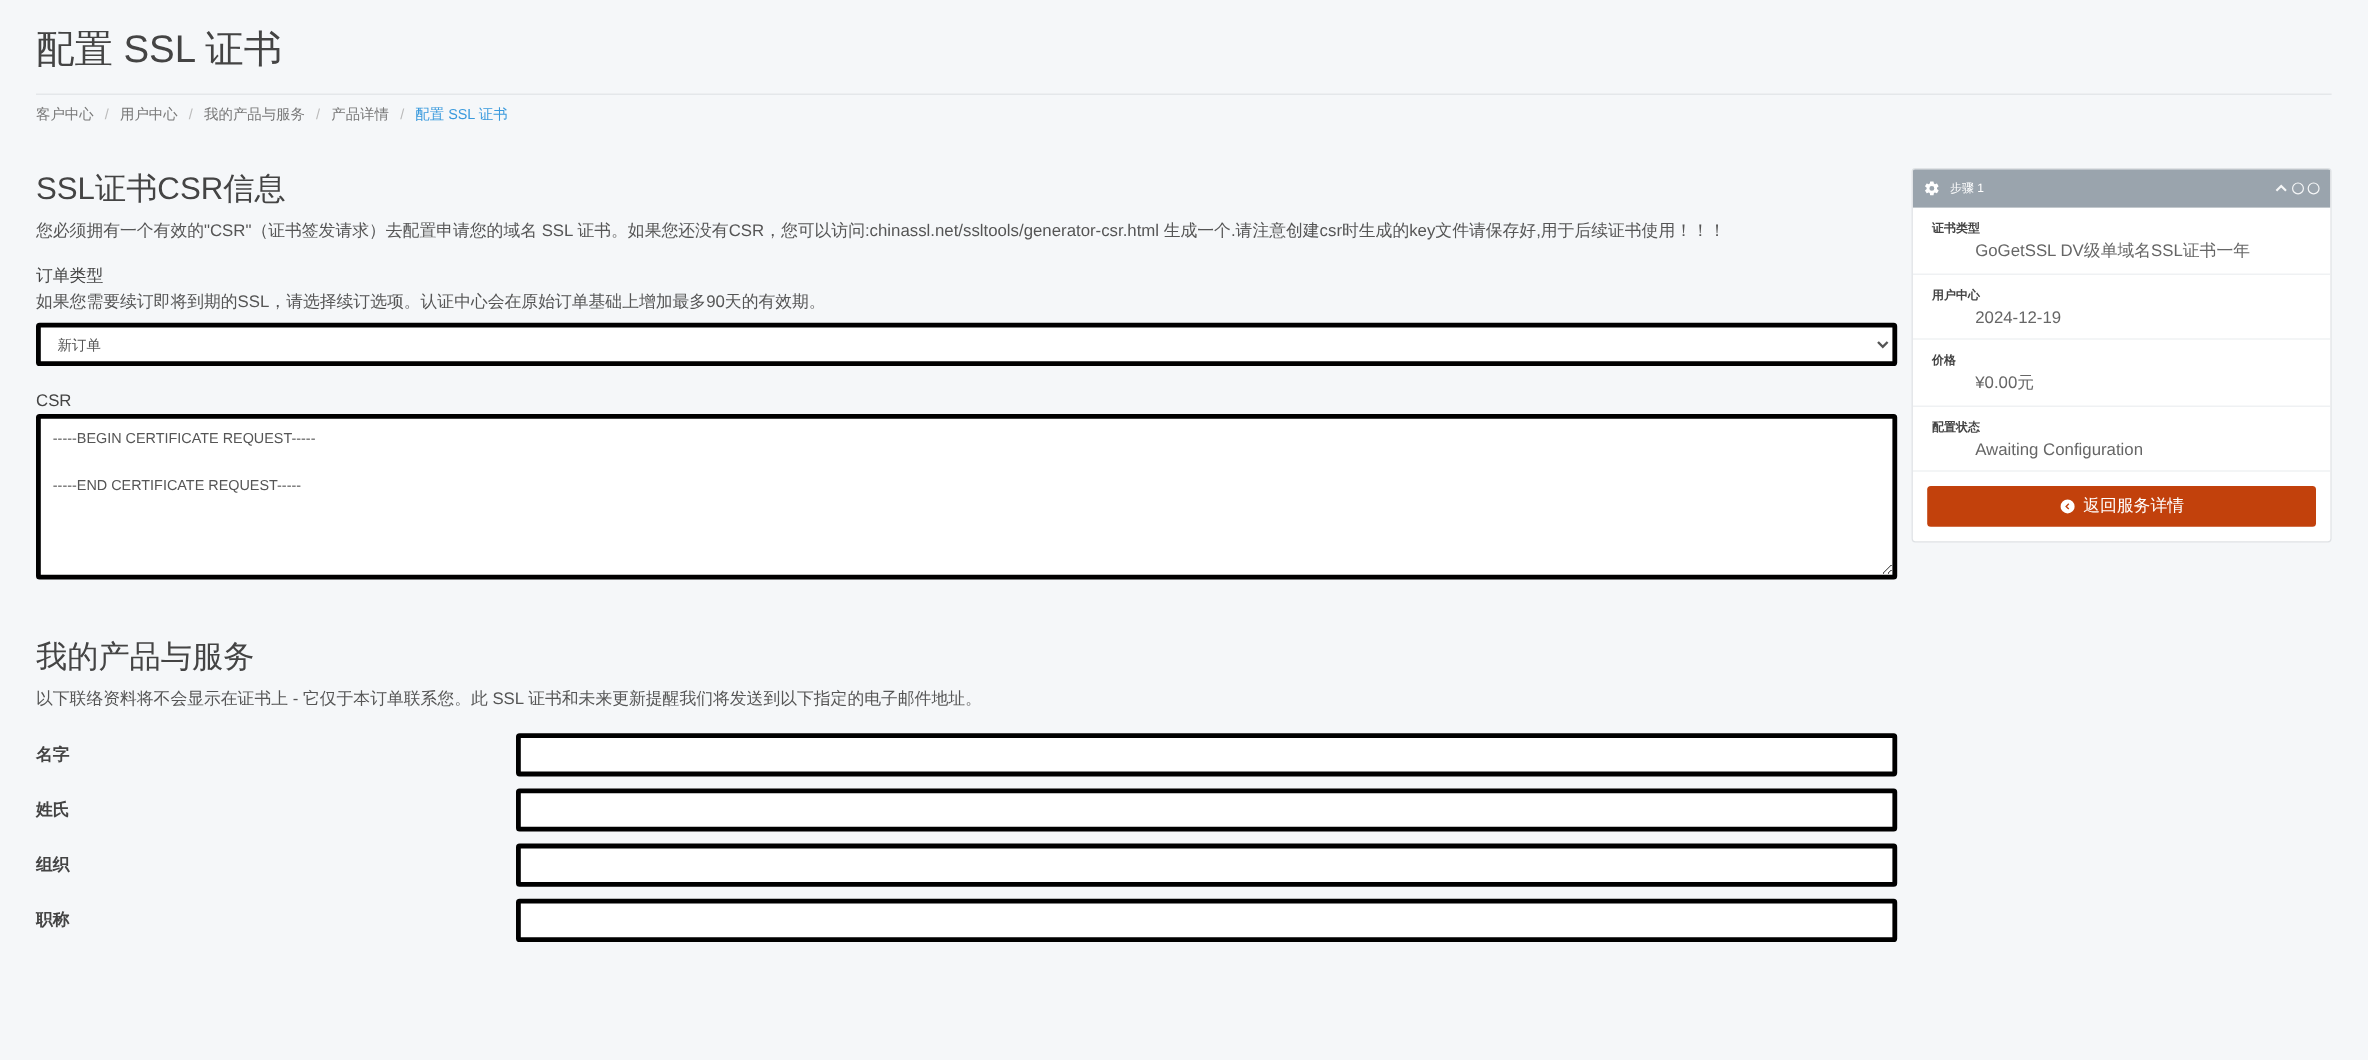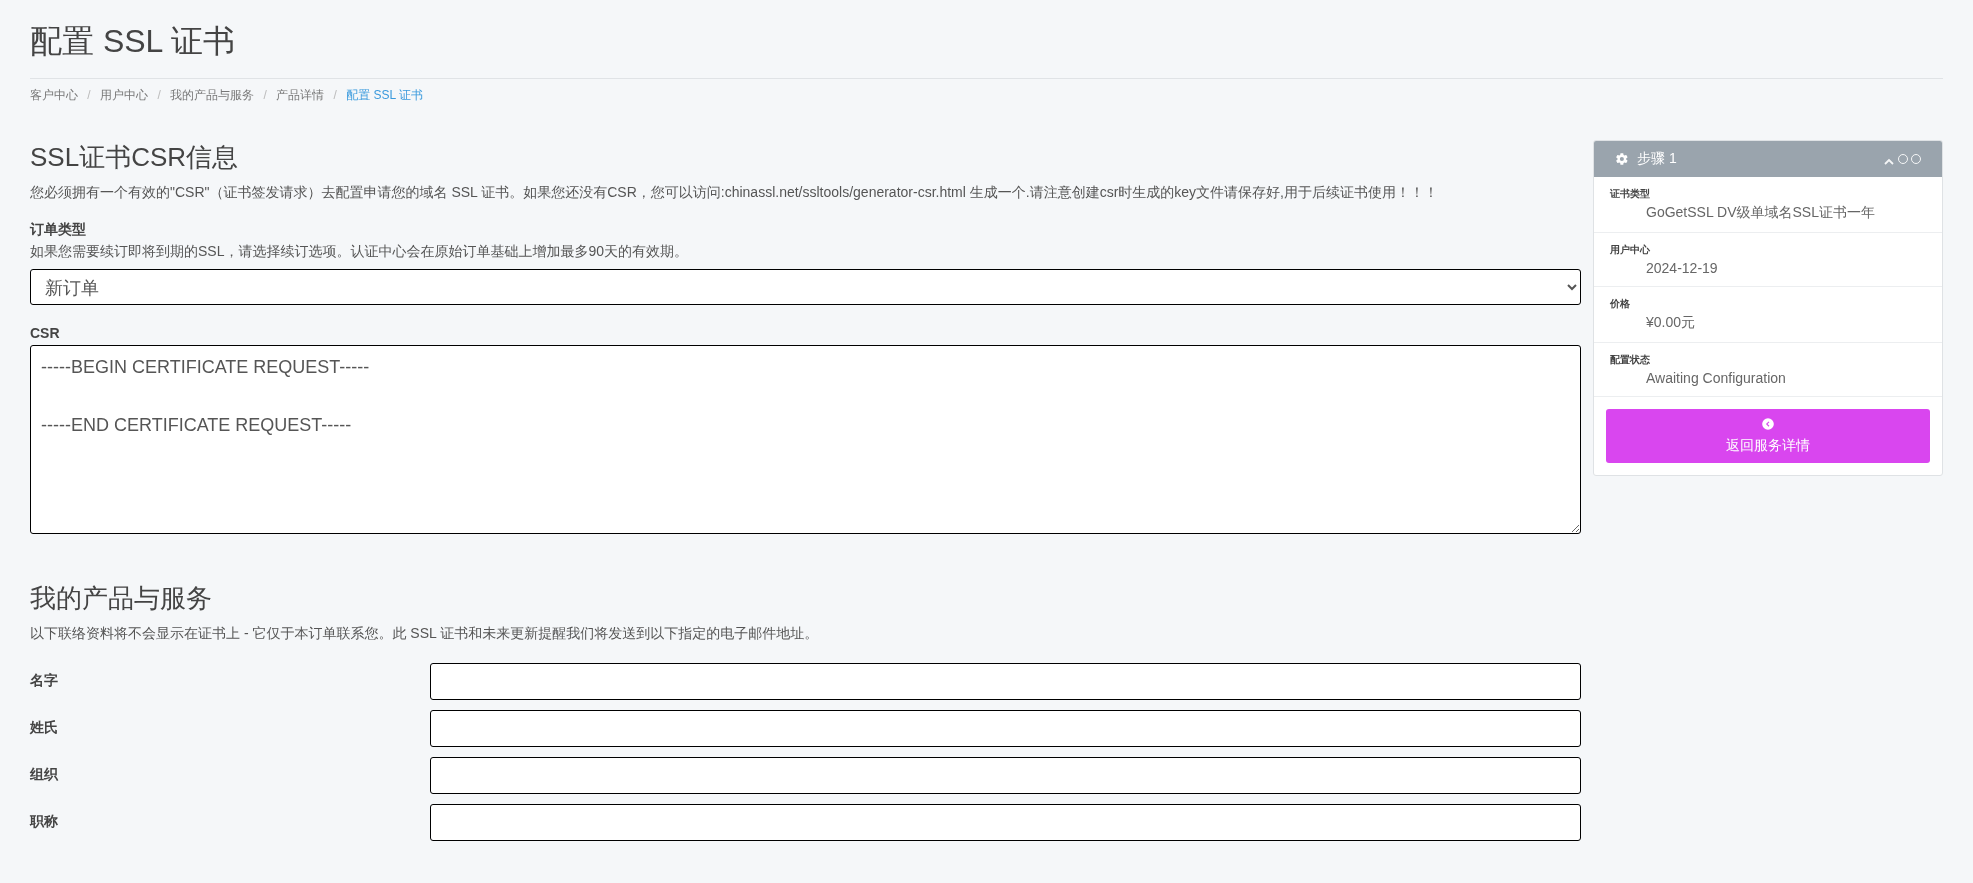"步骤 1" .panel-header { font-size: 14px -> 10px; padding: 9px 21px -> 9px 9px }
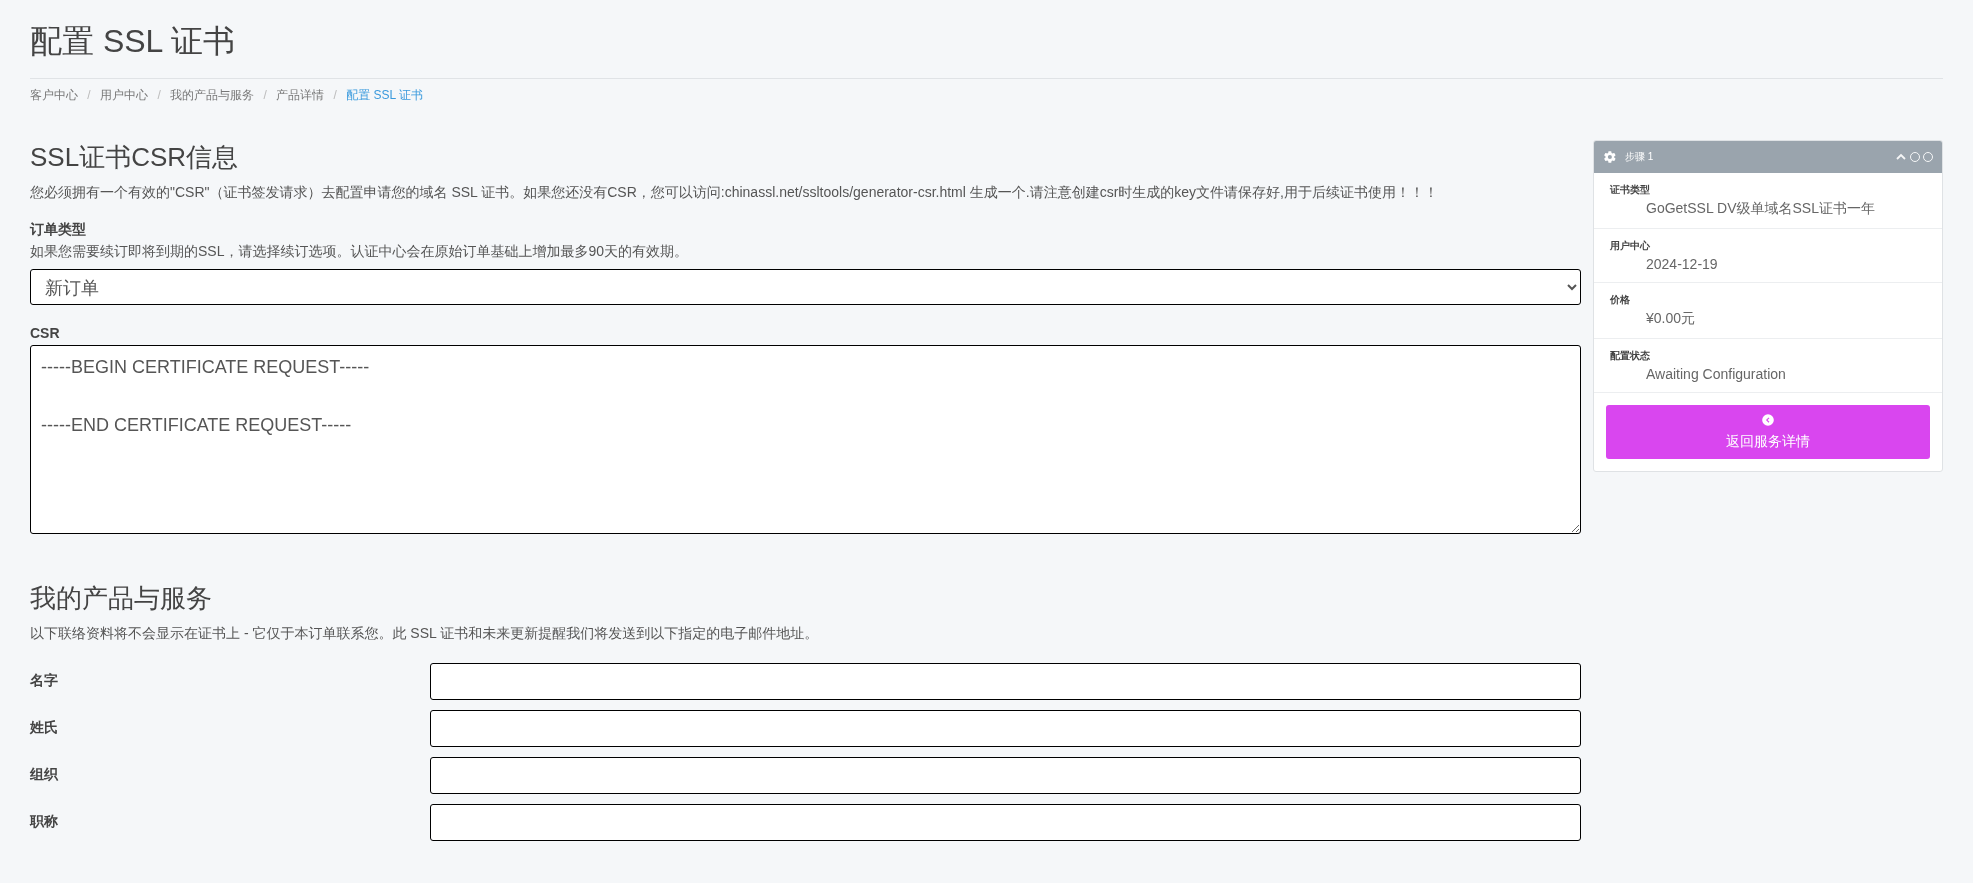"订单类型" .form-label { font-weight: 700 -> 400 }
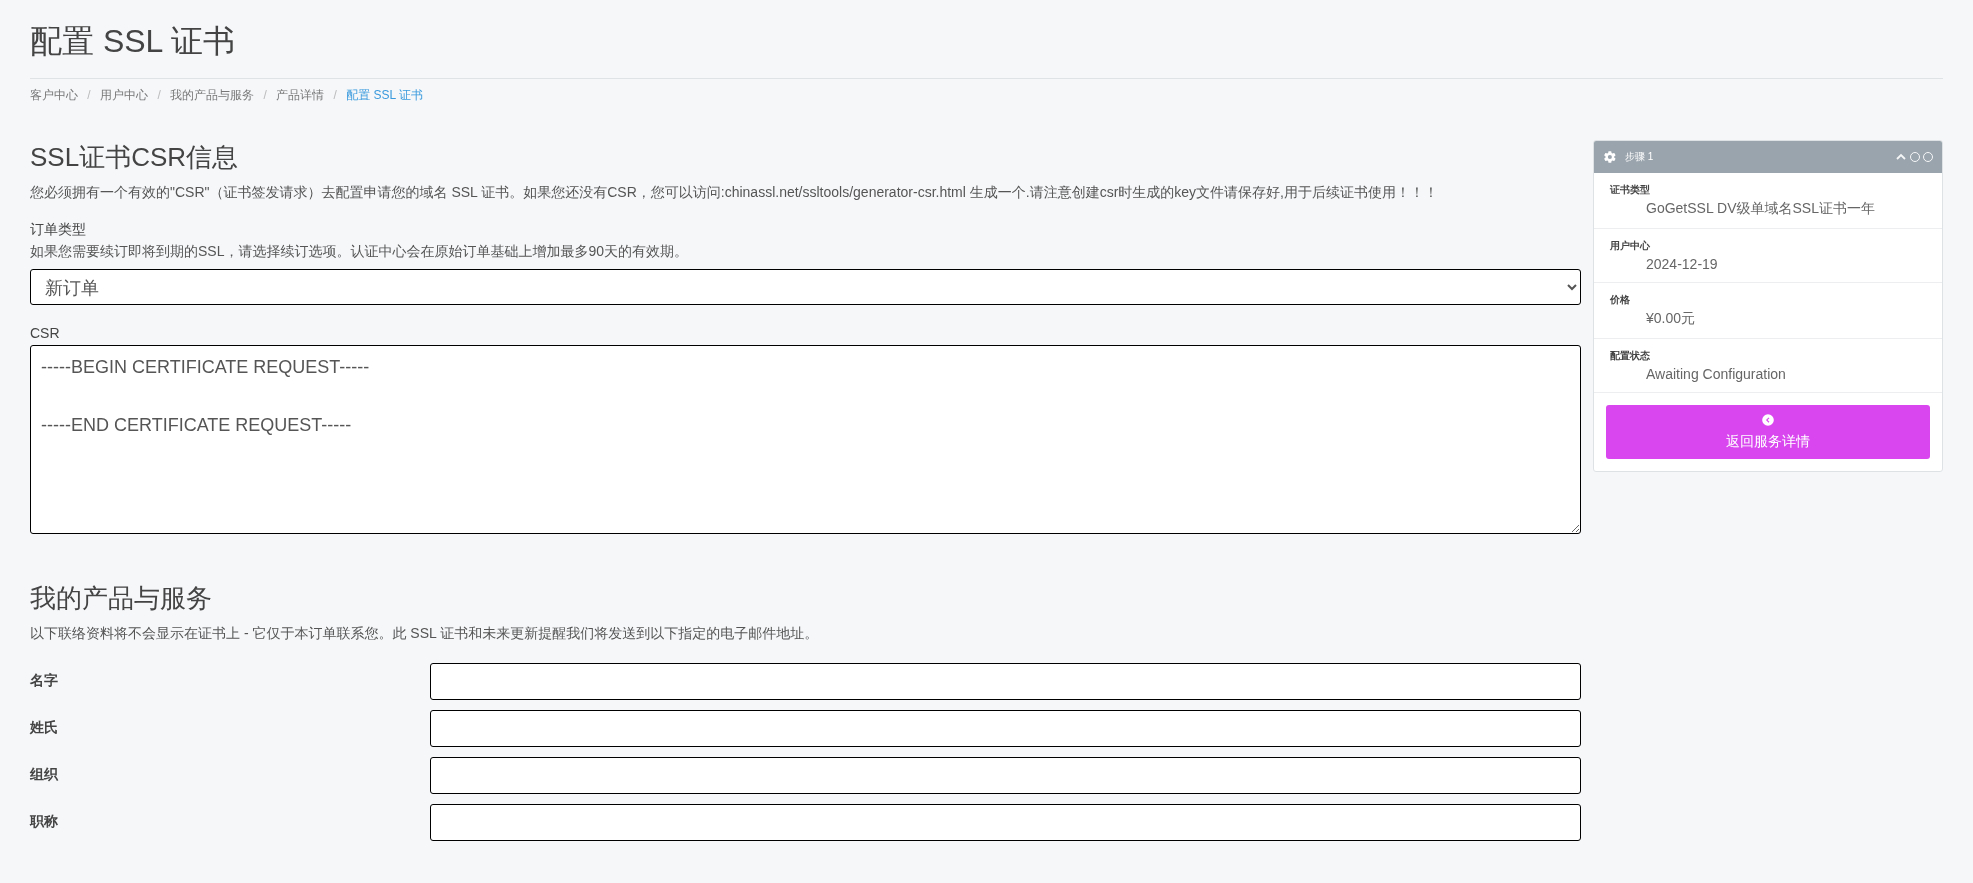"新订单" .form-control, .select-control, .textarea-control { border: 1px solid #000000 -> 4px solid #000000; font-size: 18px -> 12px }
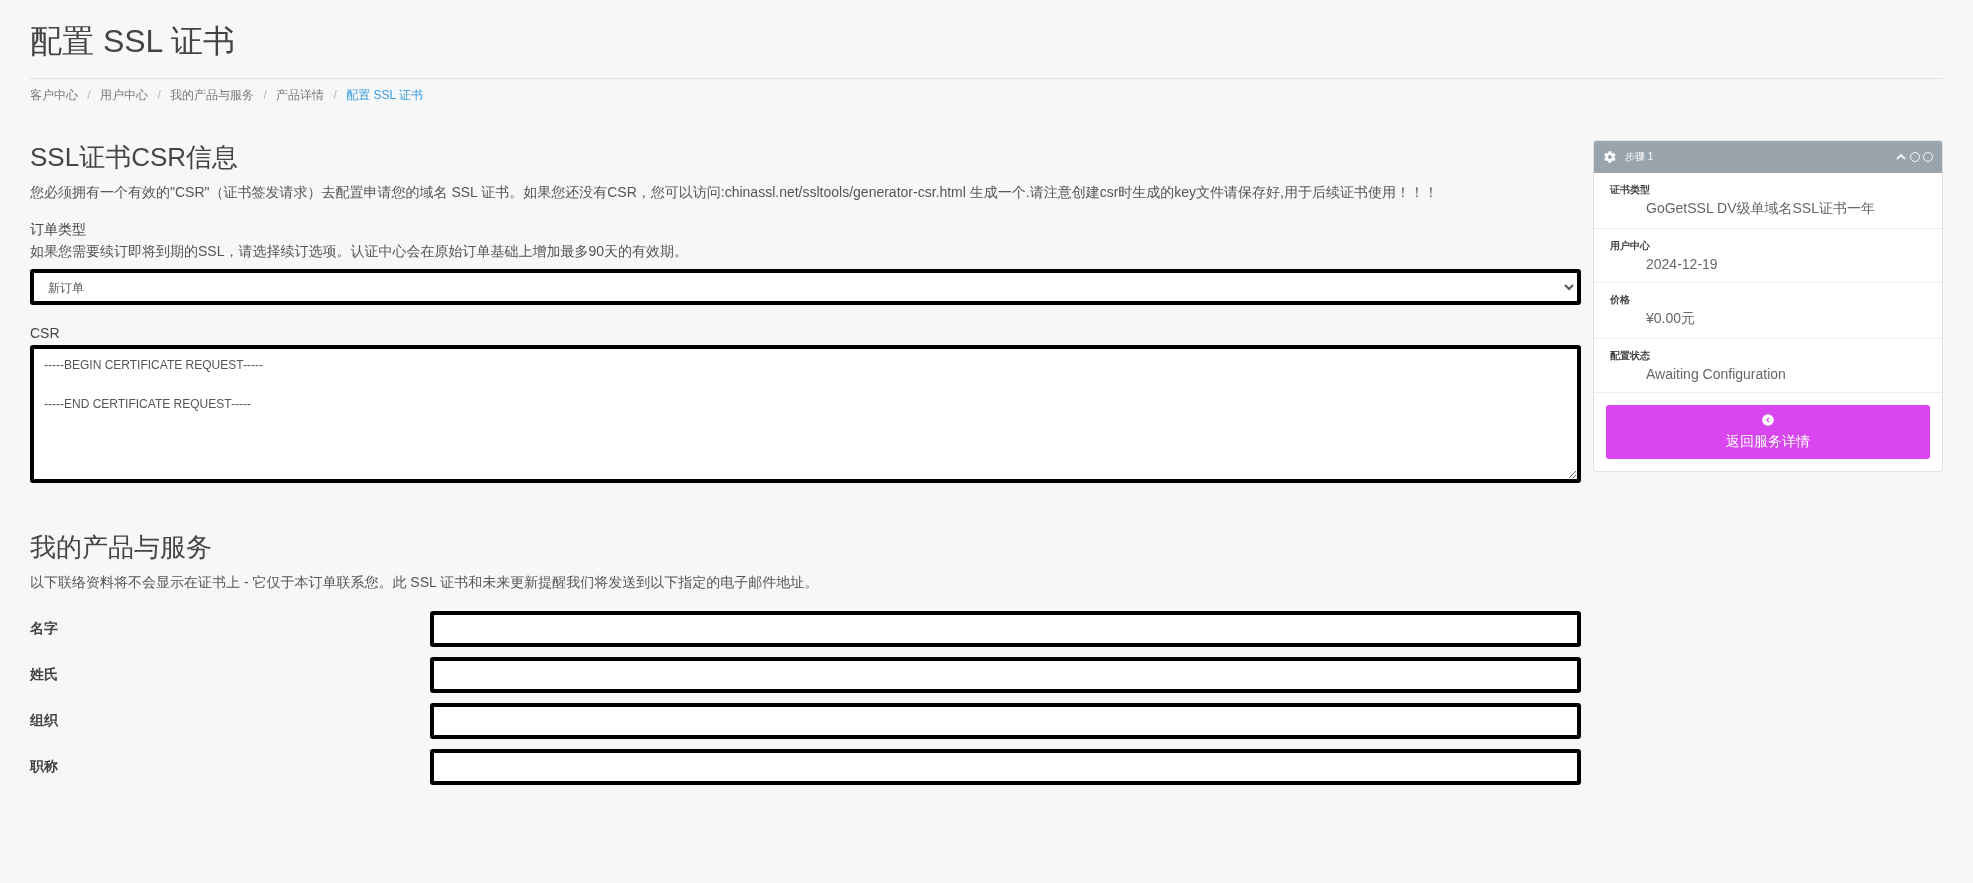"返回服务详情" .btn-primary { background: #d946ef -> #c2410c; flex-direction: column -> none }
